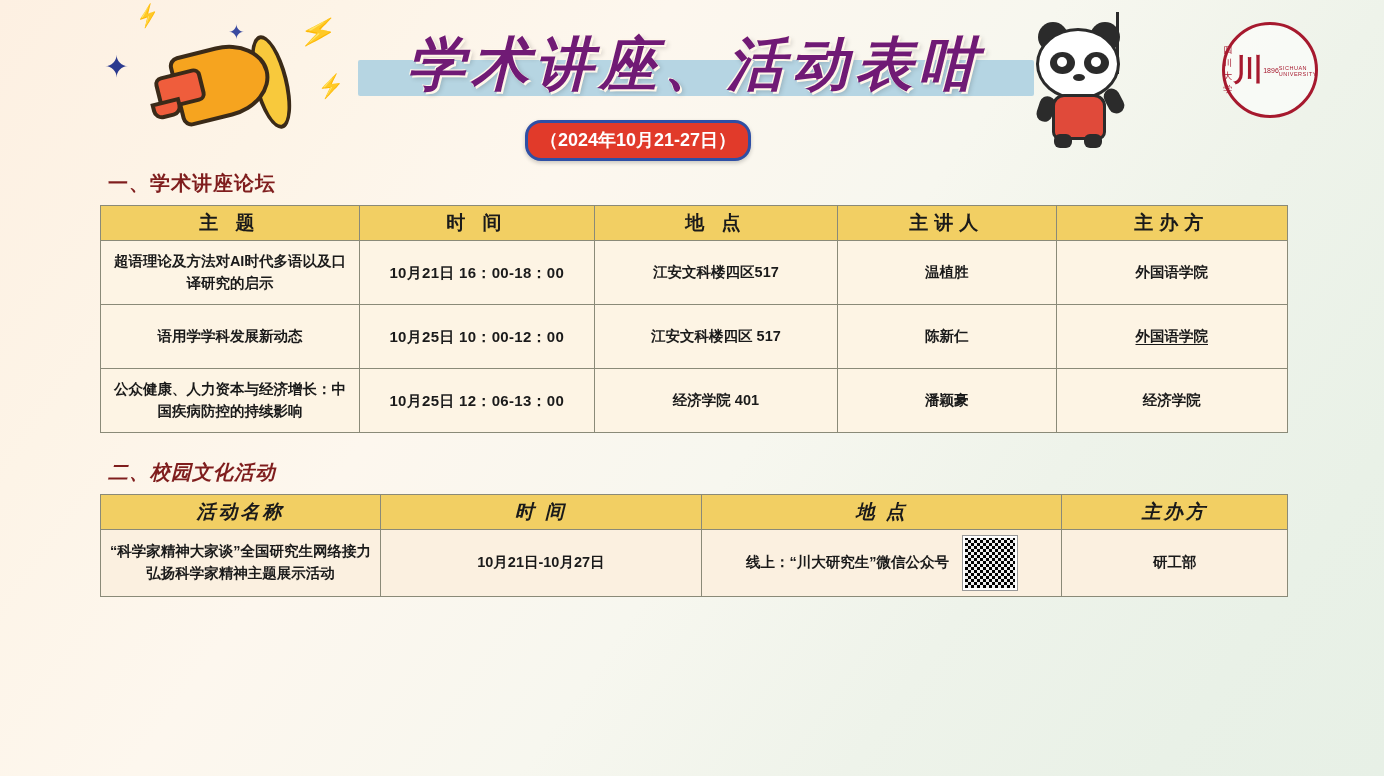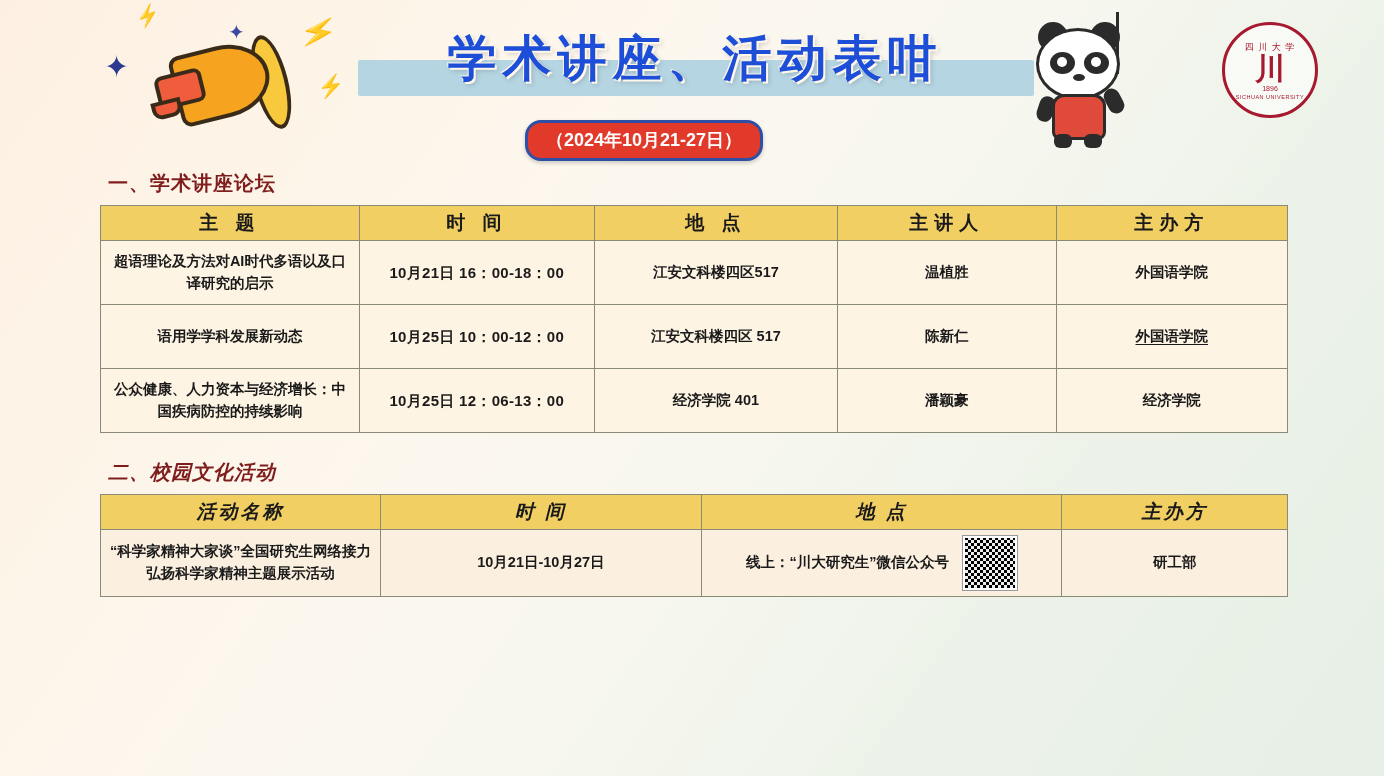"学术讲座、活动表咁" .title-text { color: #1d4ed8 -> #701a75; font-size: 49px -> 58px; font-style: none -> italic }
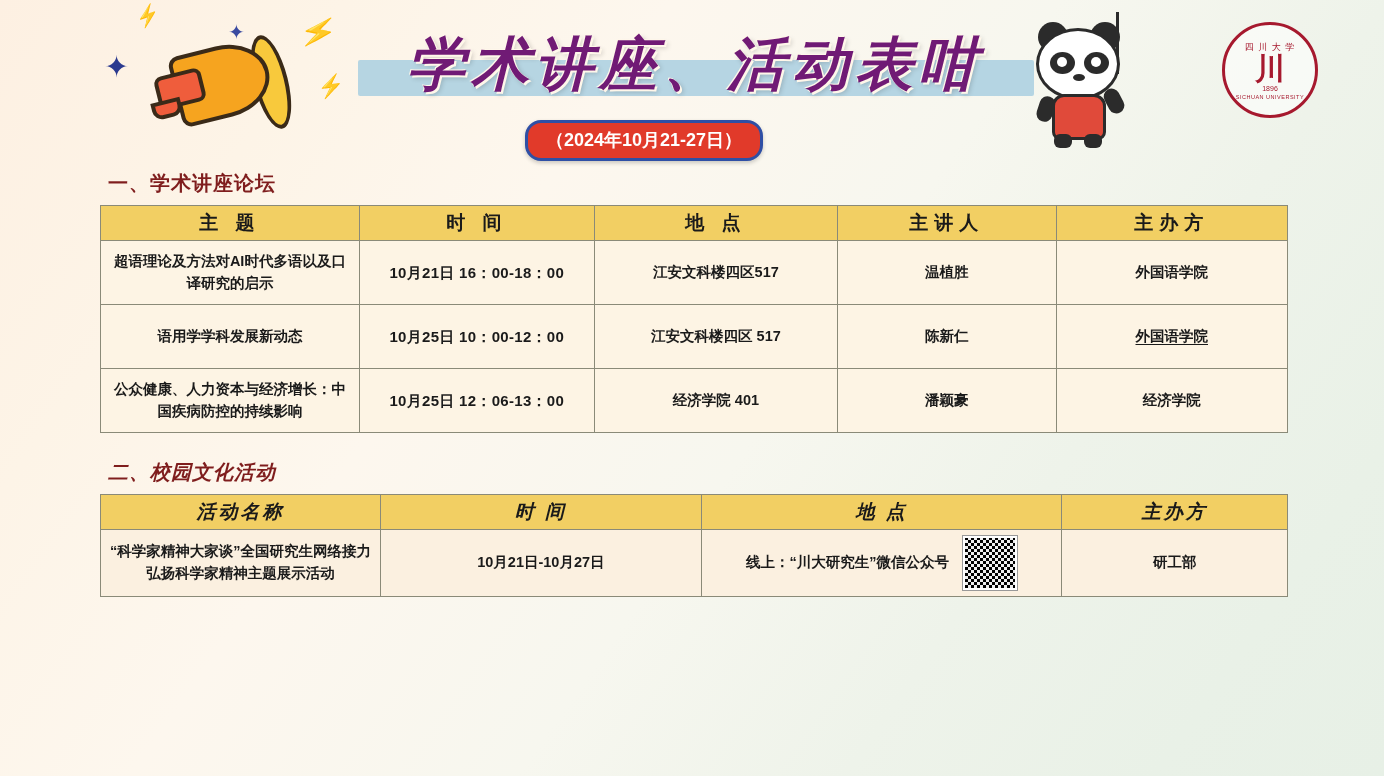"四 川 大 学" .logo { flex-direction: column -> row }
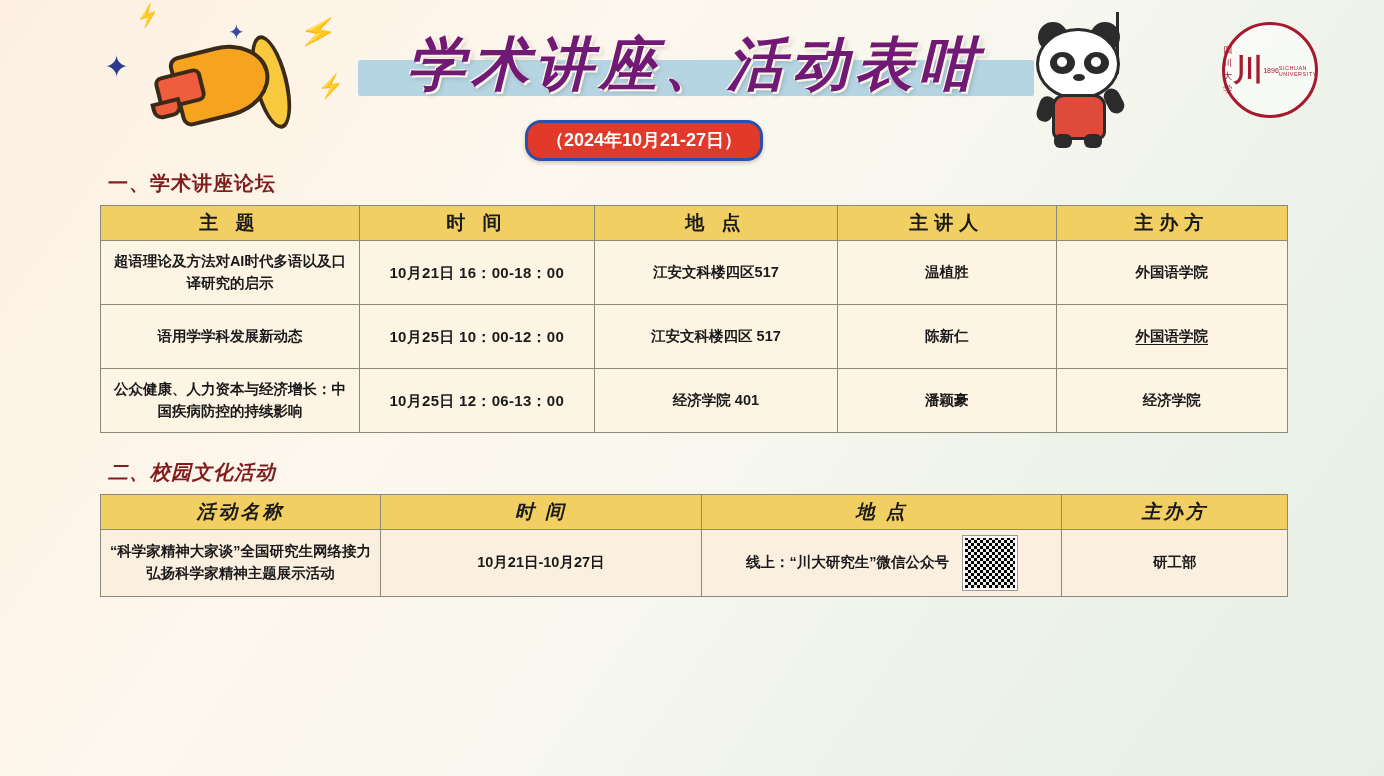"（2024年10月21-27日）" .date-pill { padding: 5px 18px 6px -> 5px 12px 6px }
